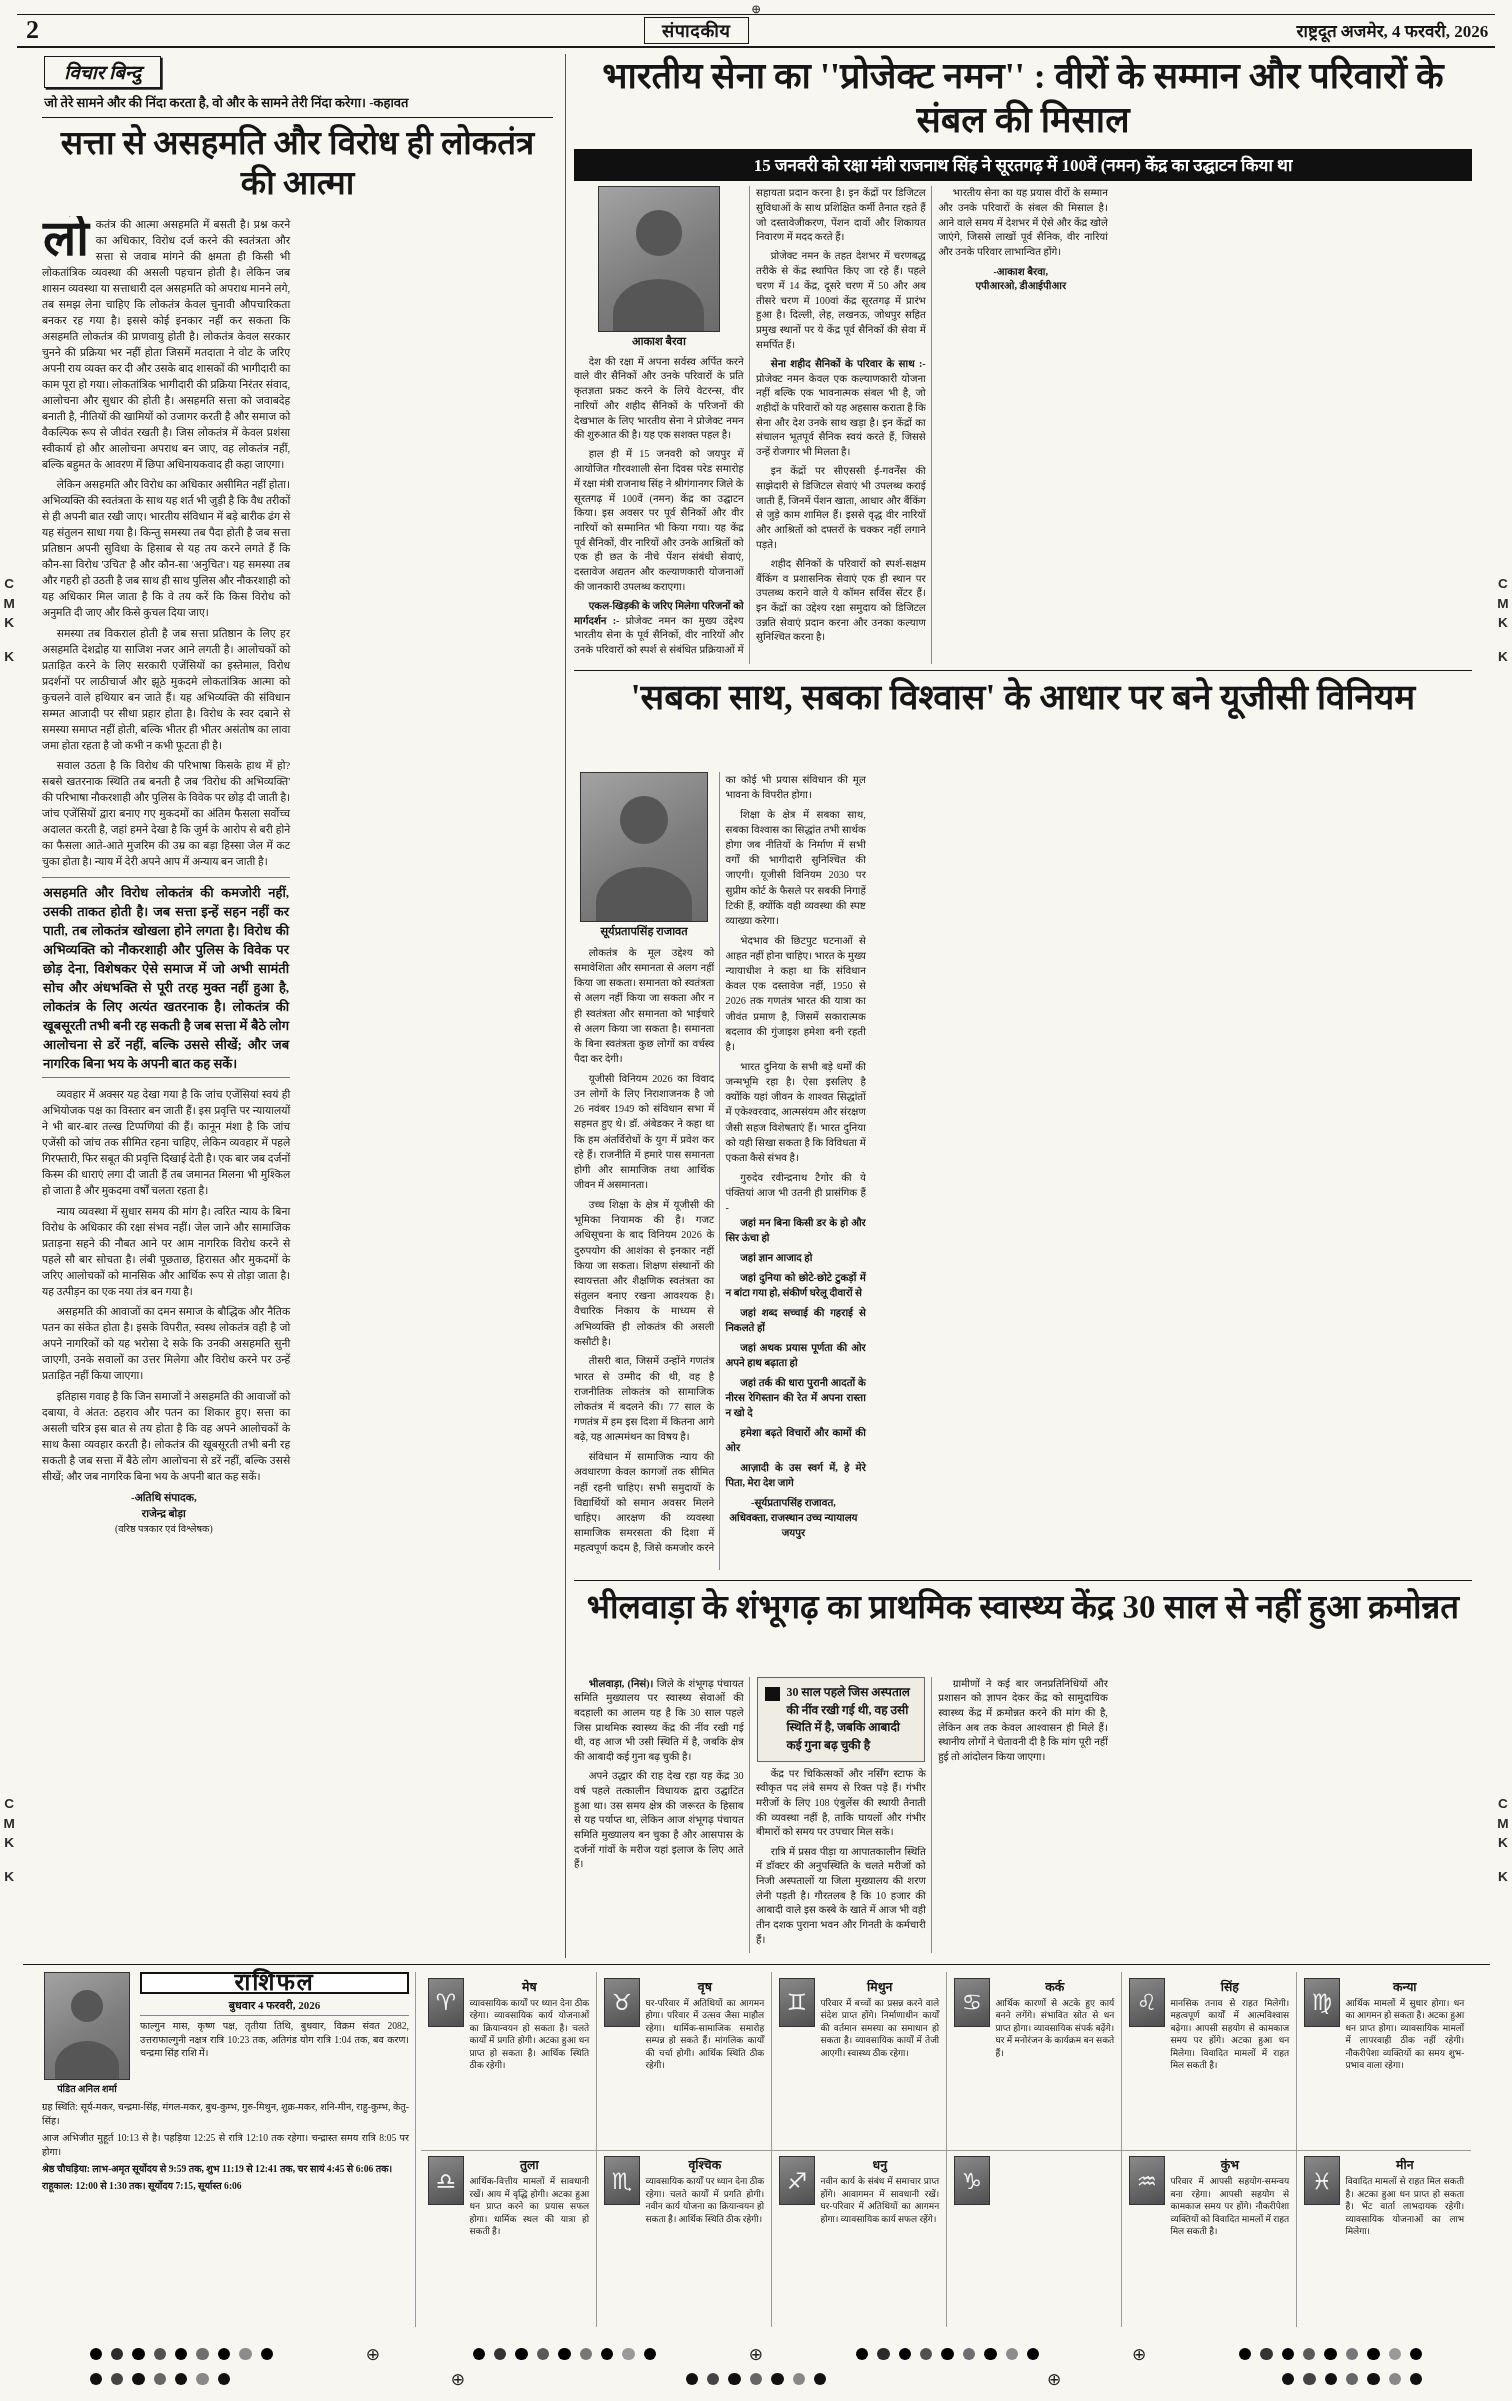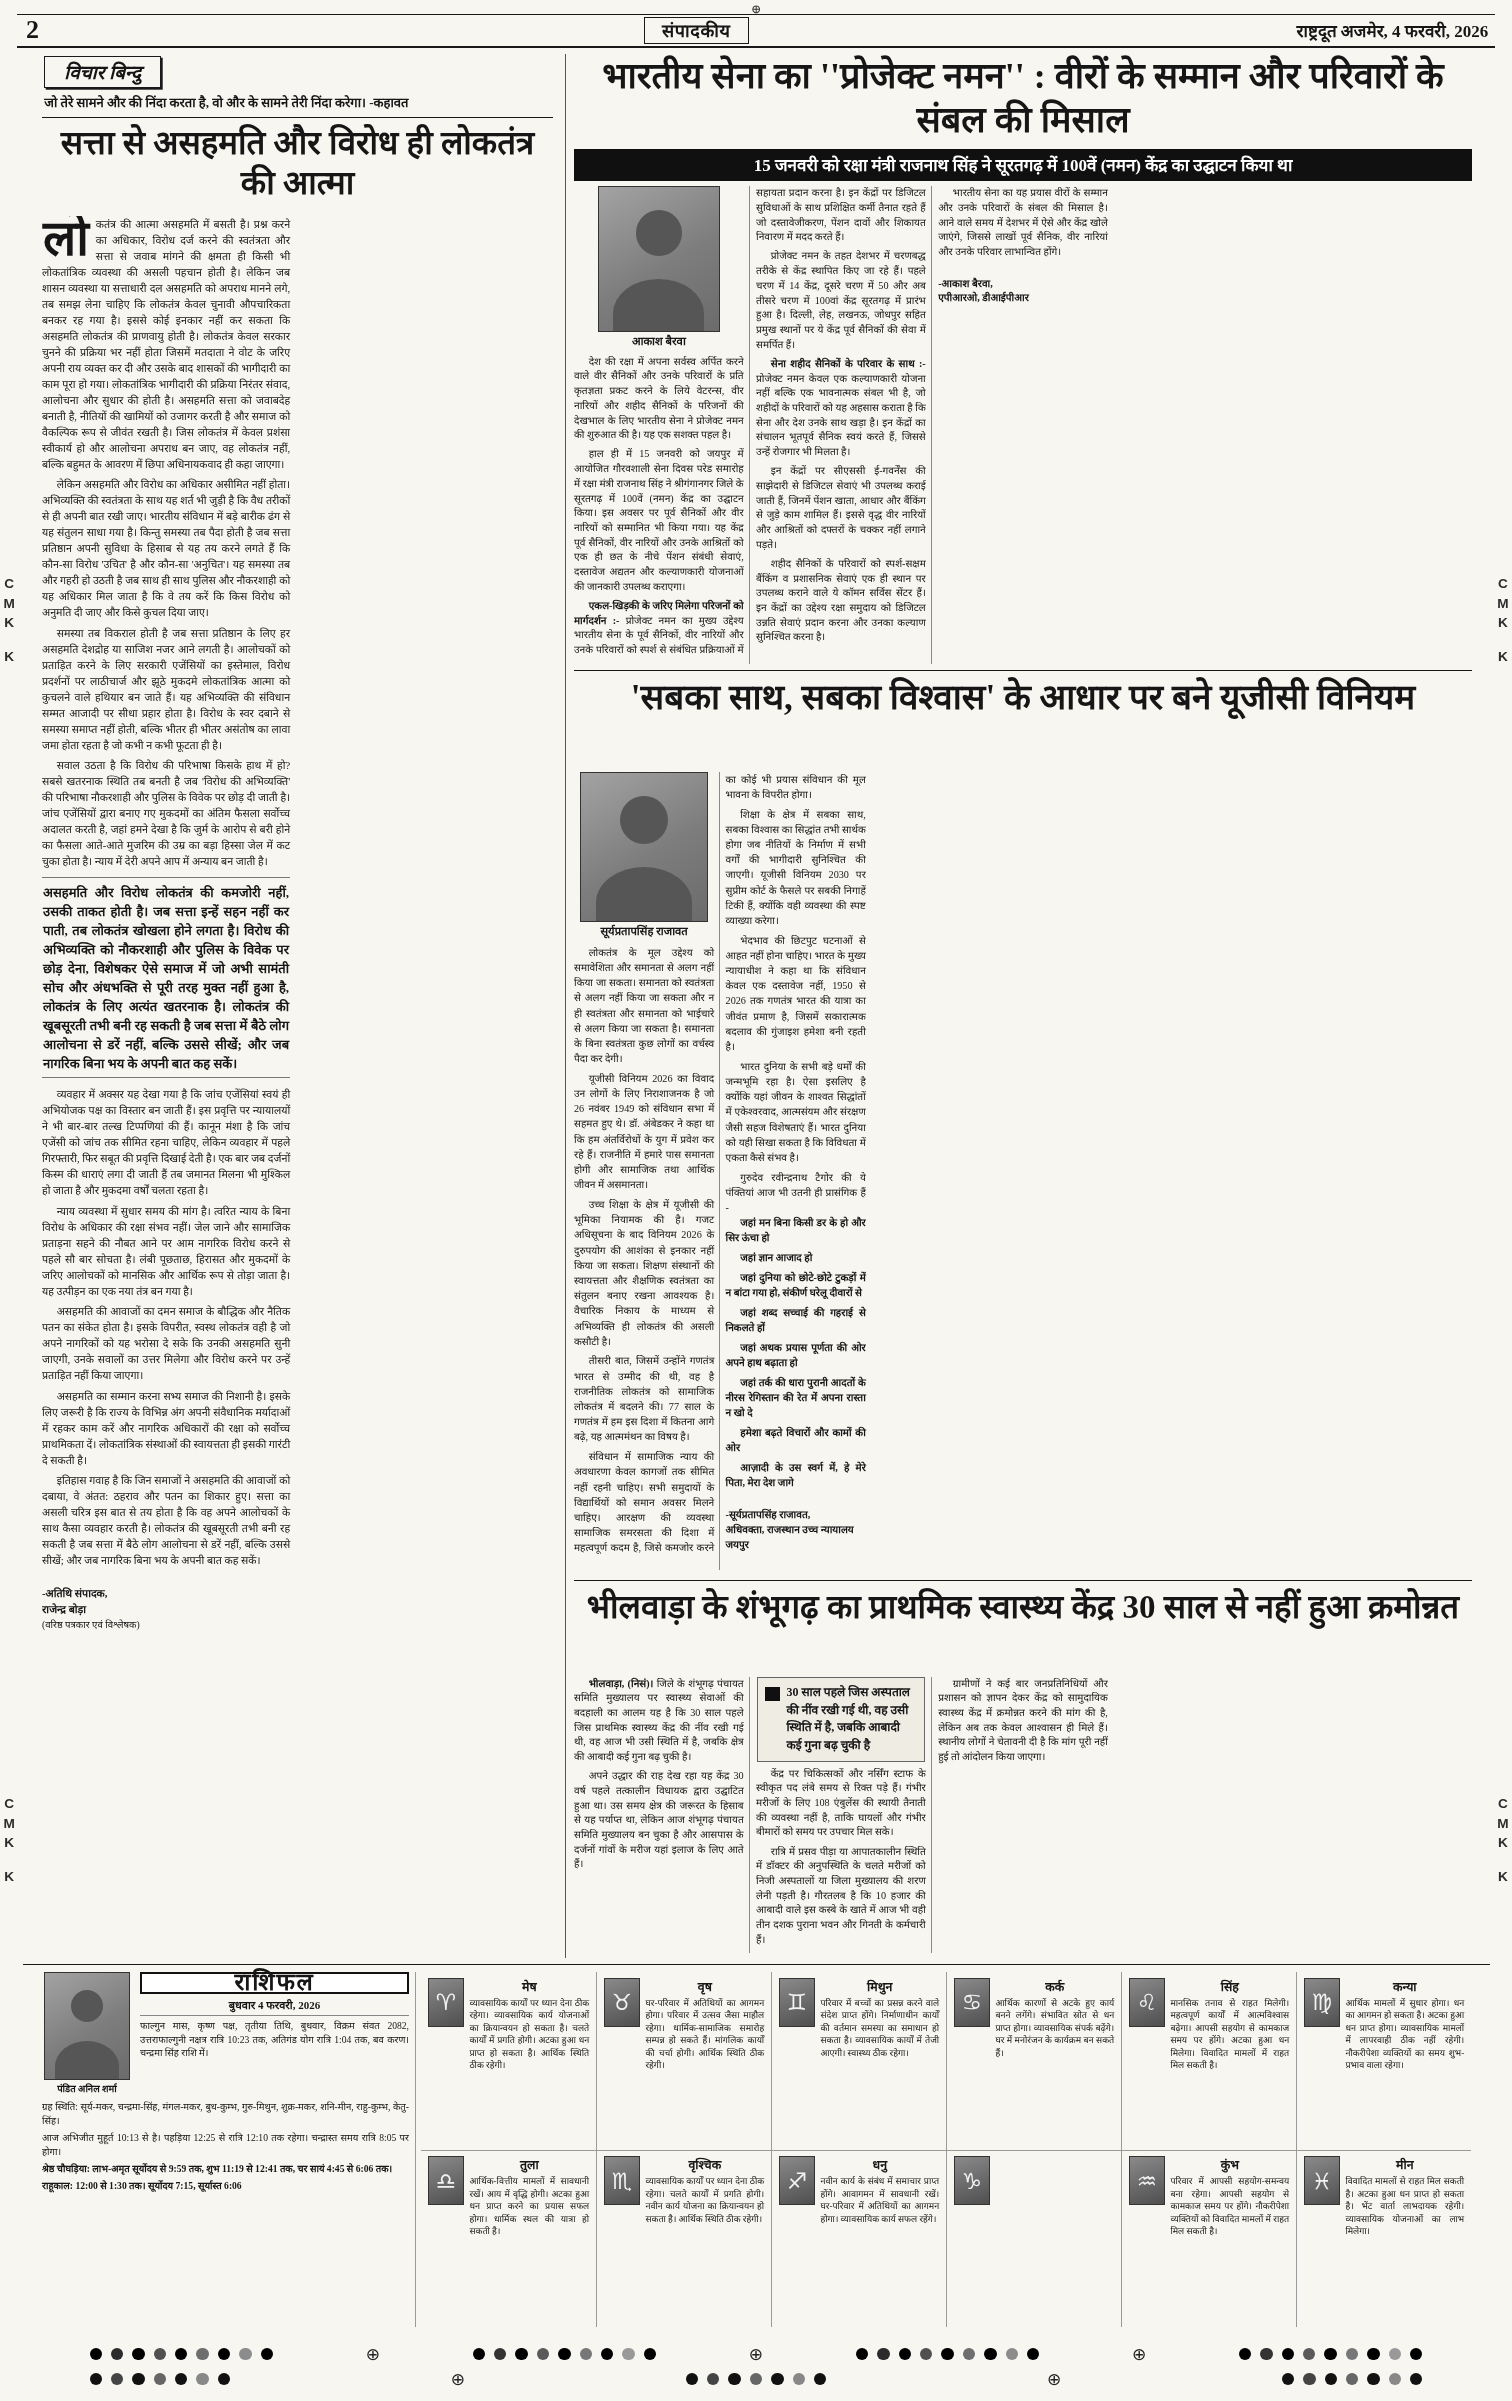"-आकाश बैरवा," .sig { margin-top: 17px -> 5px; text-align: left -> center }
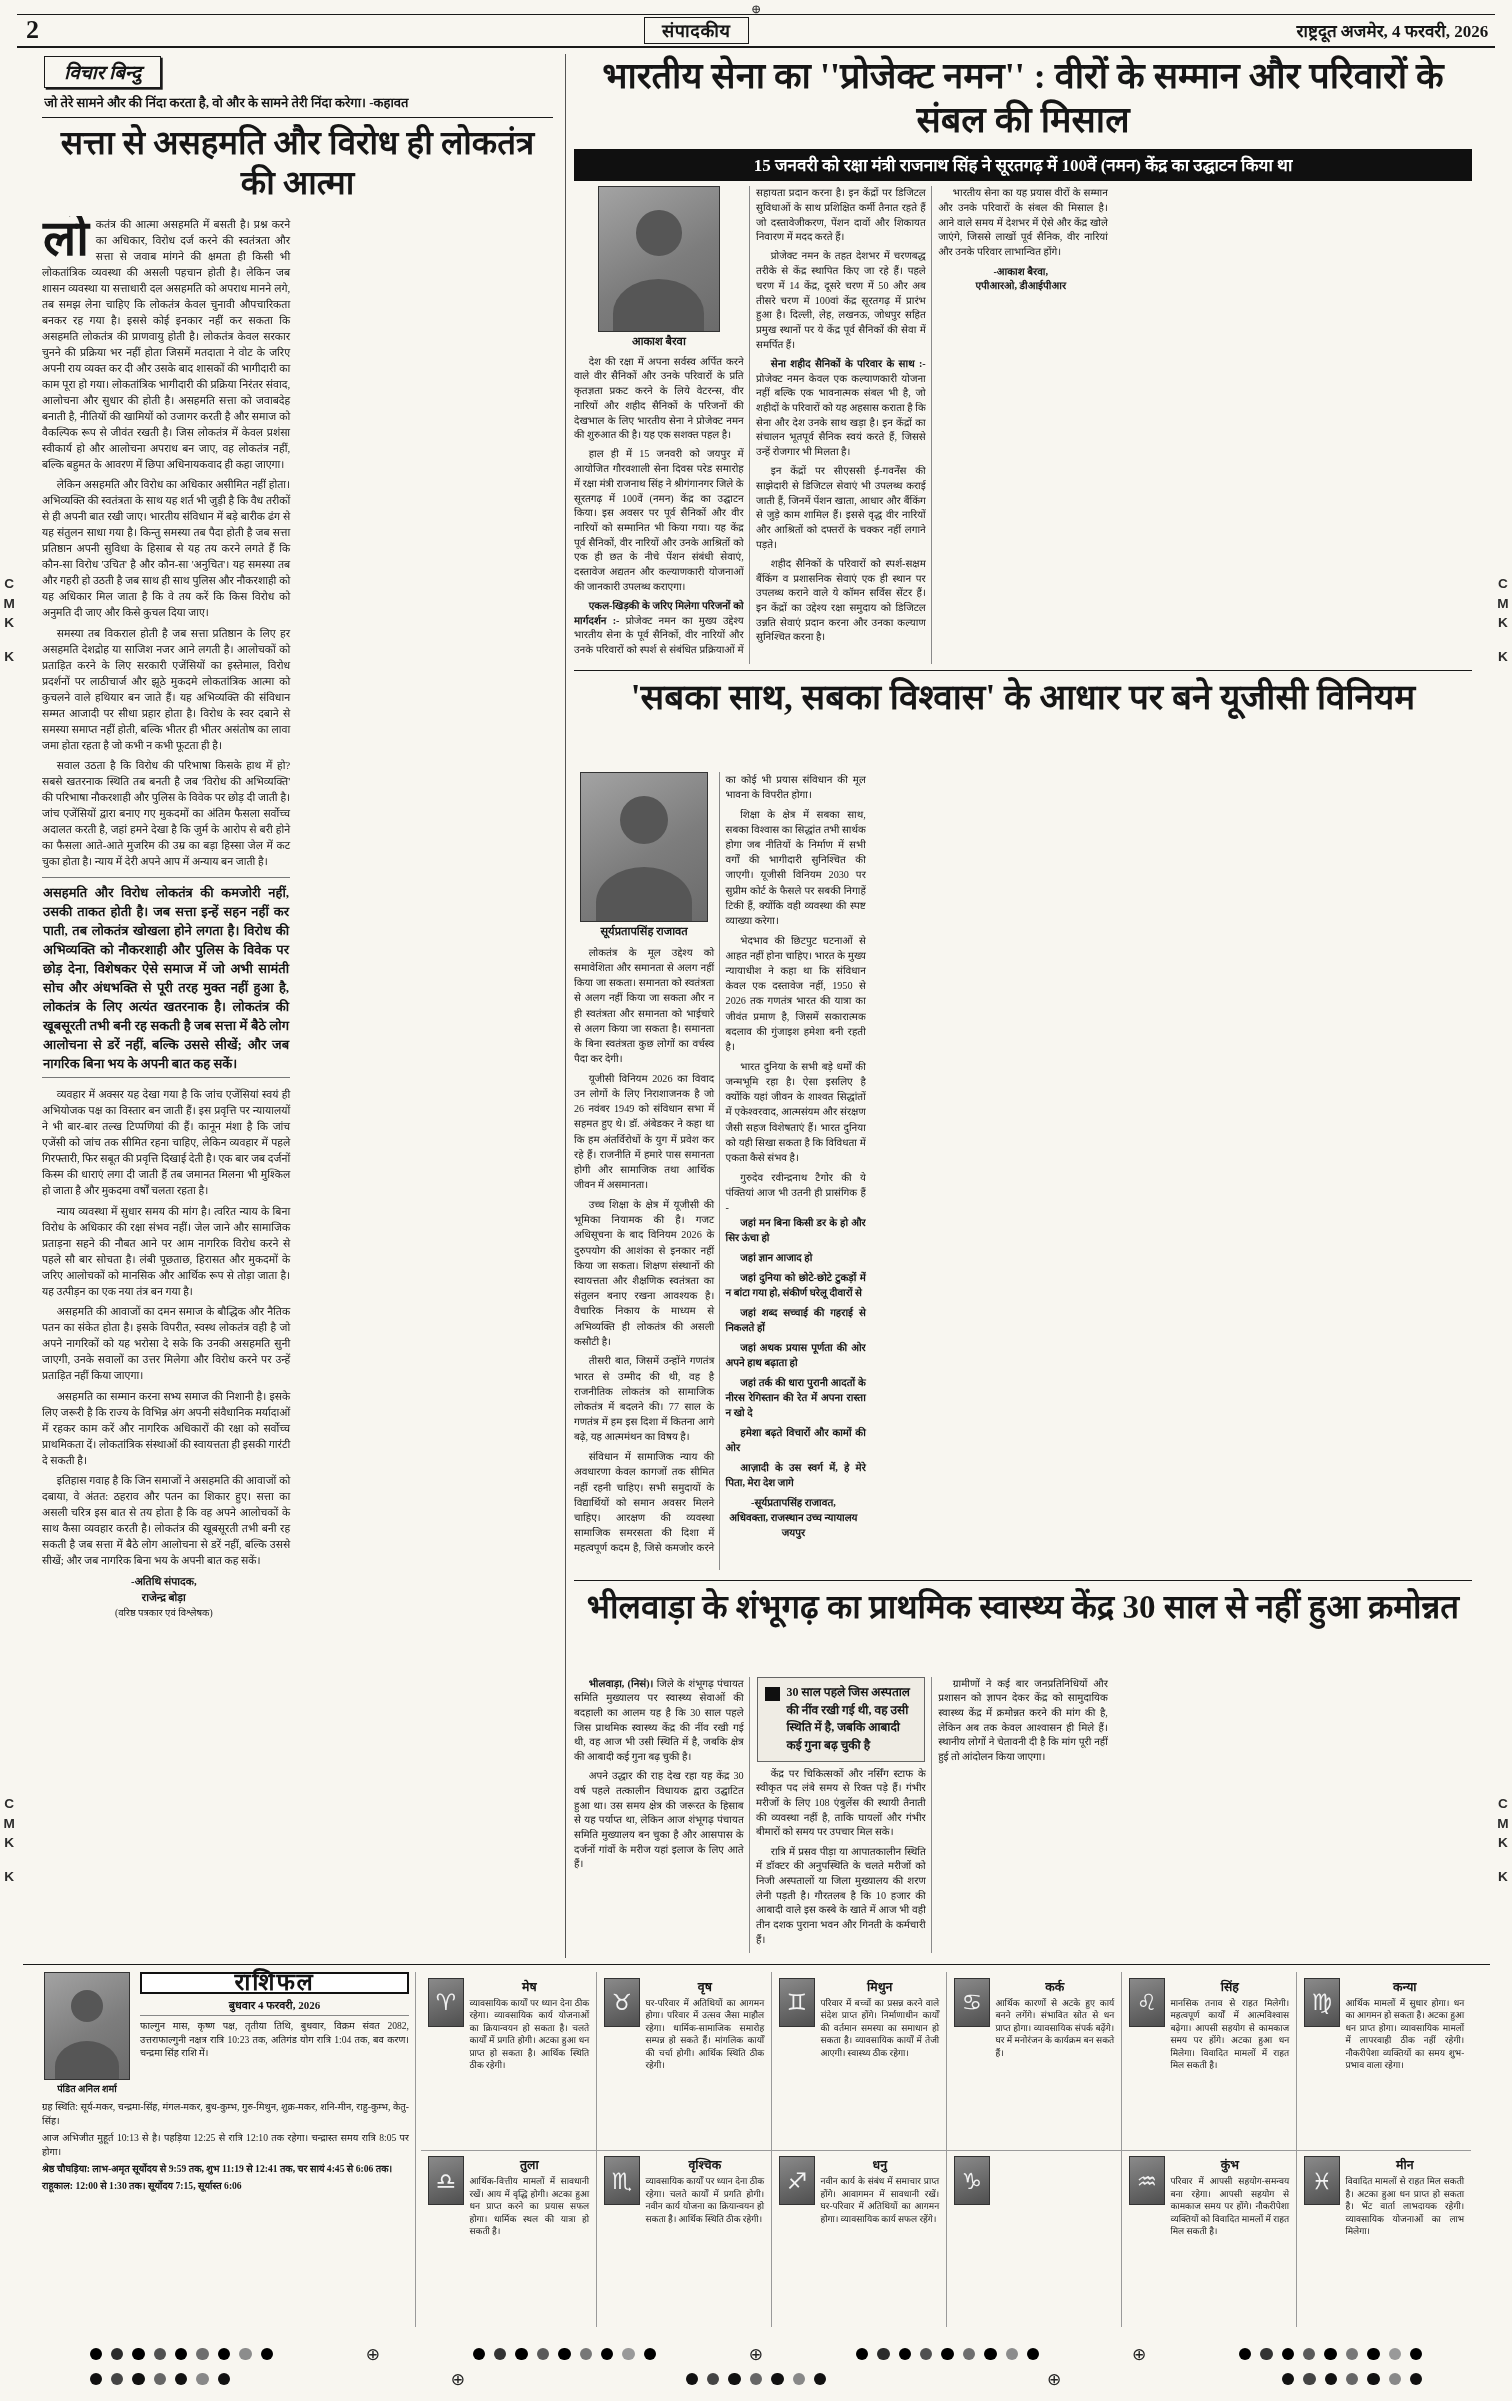"असहमति का सम्मान करना सभ्य" p { html: <p>असहमति का सम्मान करना सभ्य समाज की निशानी है। इसके लिए जरूरी है कि राज्य के विभिन्न अंग अपनी संवैधानिक मर्यादाओं में रहकर काम करें और नागरिक अधिकारों की रक्षा को सर्वोच्च प्राथमिकता दें। लोकतांत्रिक संस्थाओं की स्वायत्तता ही इसकी गारंटी दे सकती है।</p> -> none }
